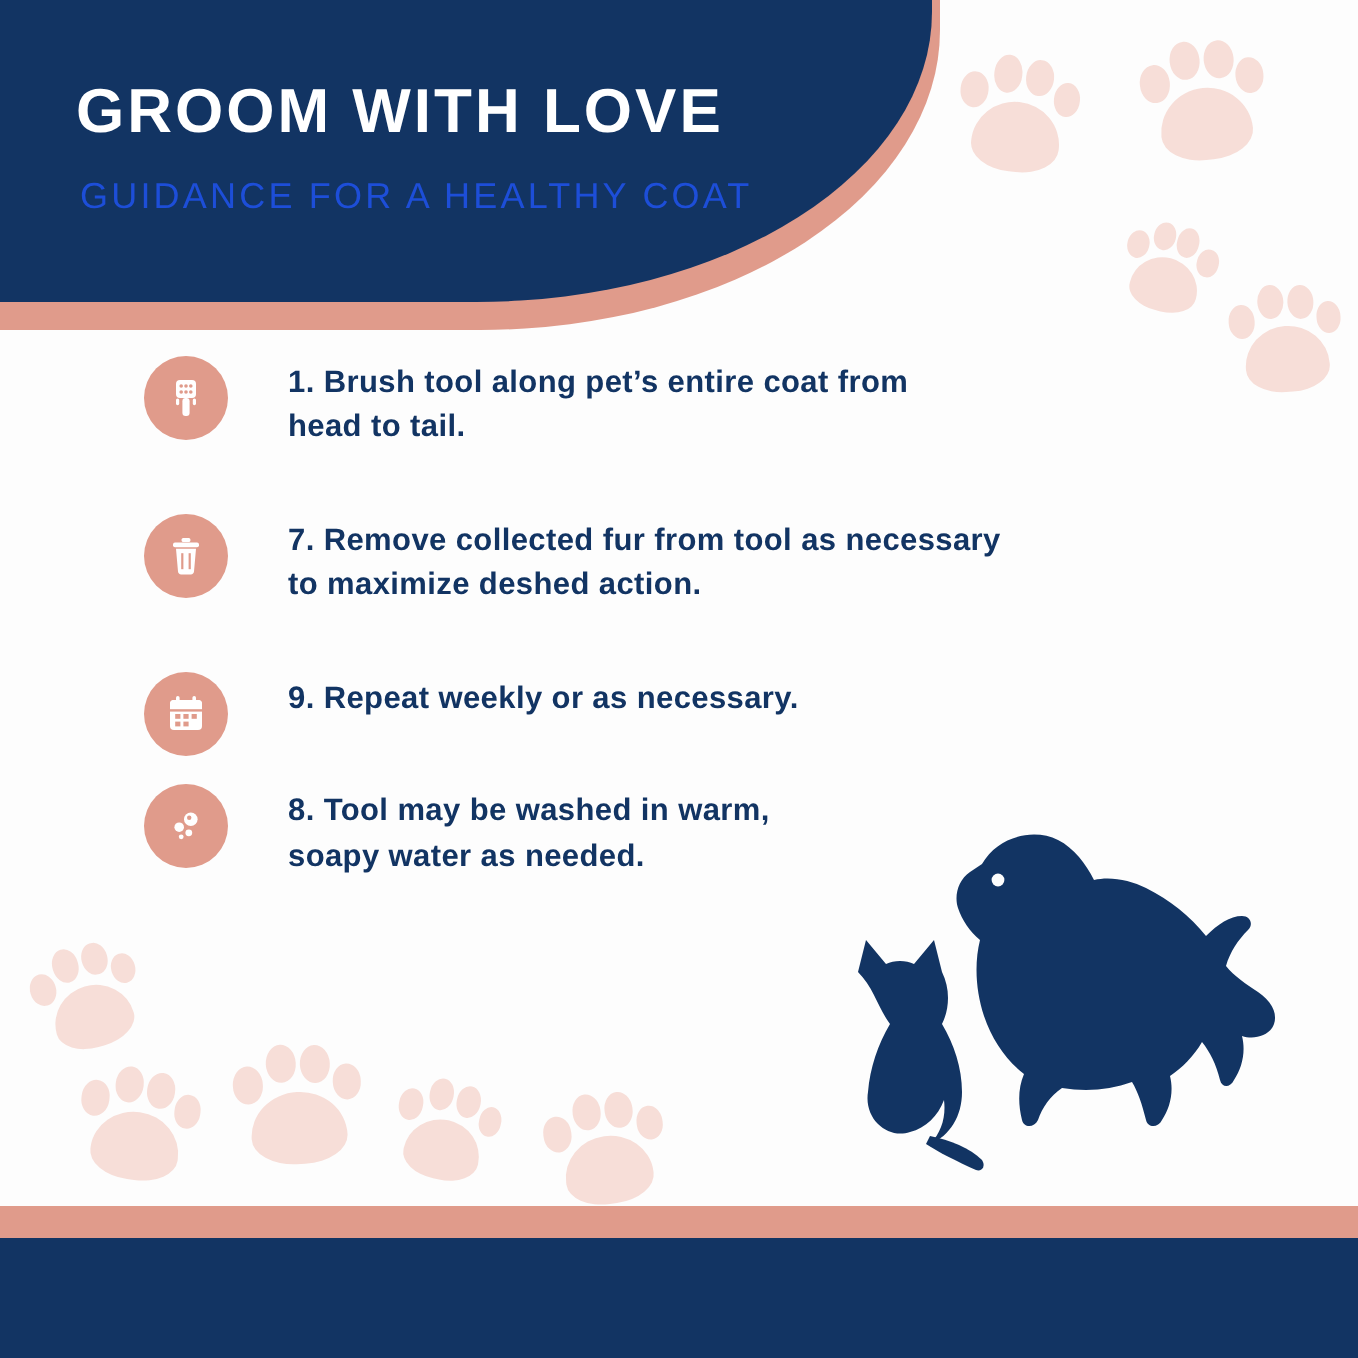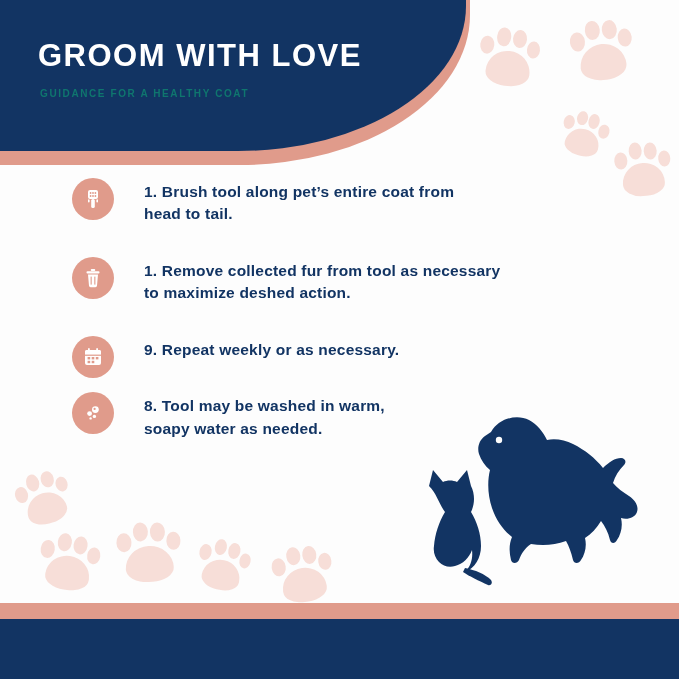"GUIDANCE FOR A HEALTHY COAT" .subtitle { color: #0f766e -> #1d4ed8; font-size: 10px -> 18px; font-weight: bold -> normal }
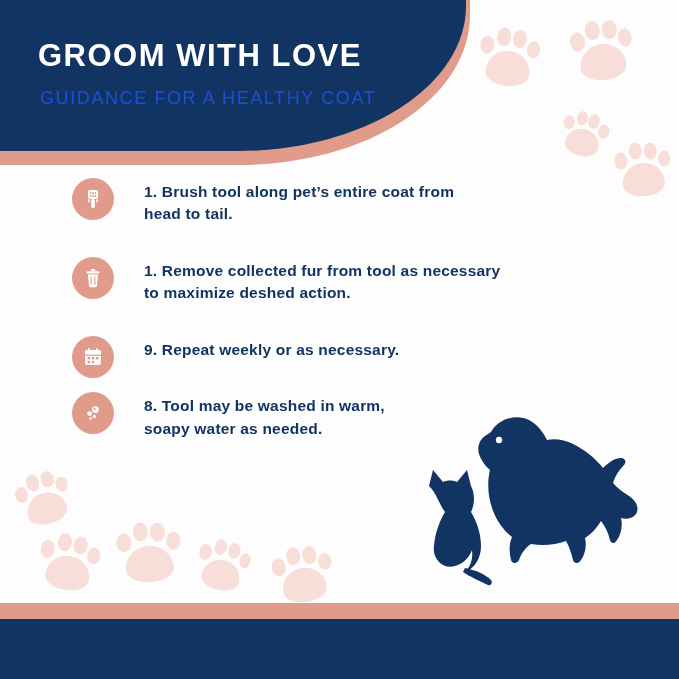"1. Remove collected fur from" div.step-text { text: 1 -> 7 }
